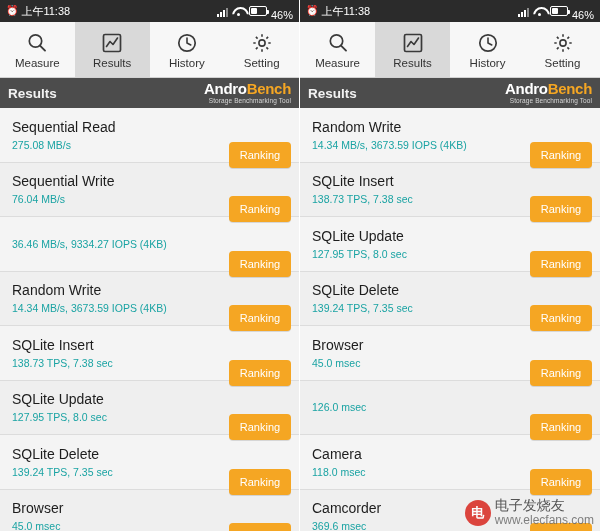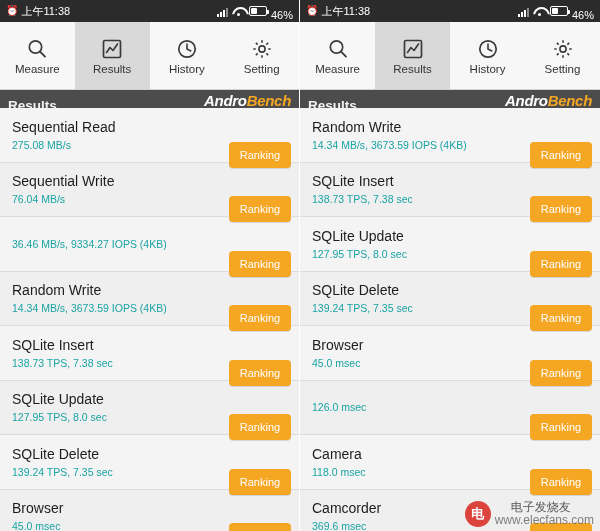"Measure" .tabbar { height: 68px -> 56px }
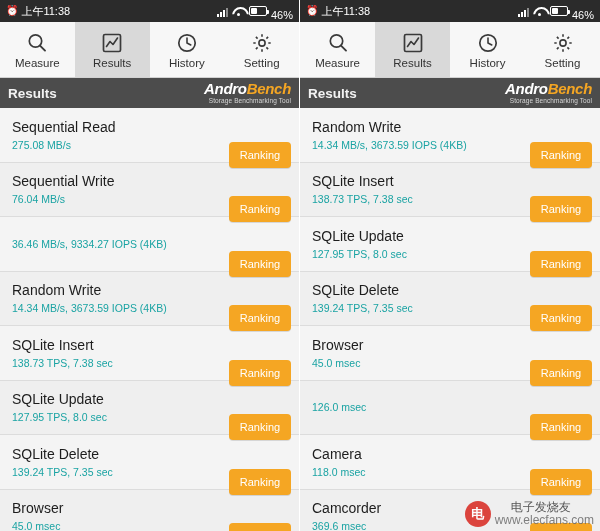"AndroBench" .brand .b1 { font-style: italic -> none }
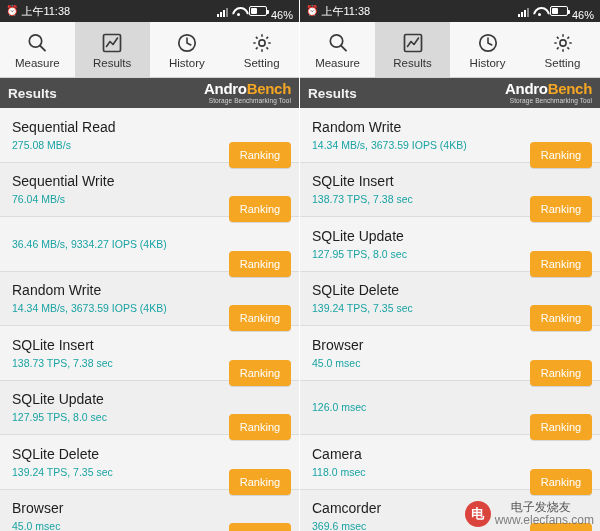"电子发烧友" .wm-t1 { font-size: 12px -> 14px; margin-left: 16px -> none }
